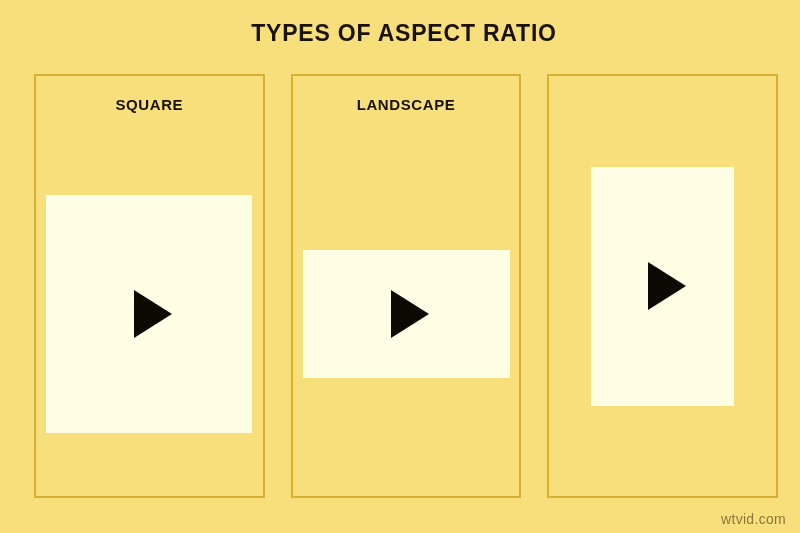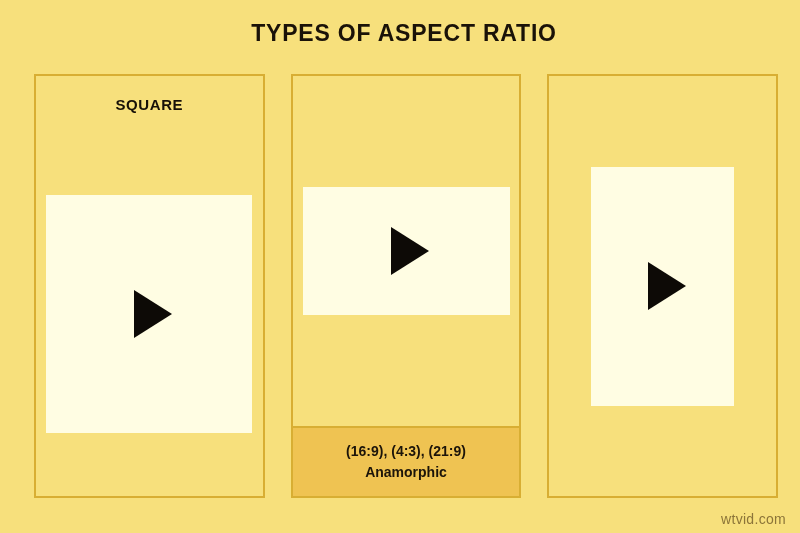"LANDSCAPE" div.card-header { html: none -> <div>LANDSCAPE</div> }
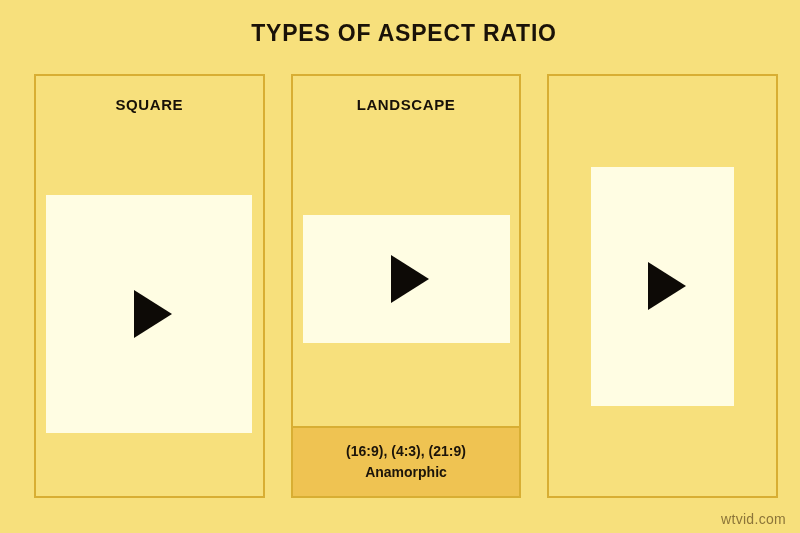"(16:9), (4:3), (21:9)" div.card-footer { html: <div> <div>(16:9), (4:3), (21:9)</div> <div>Anamorphic</div> </div> -> none }
